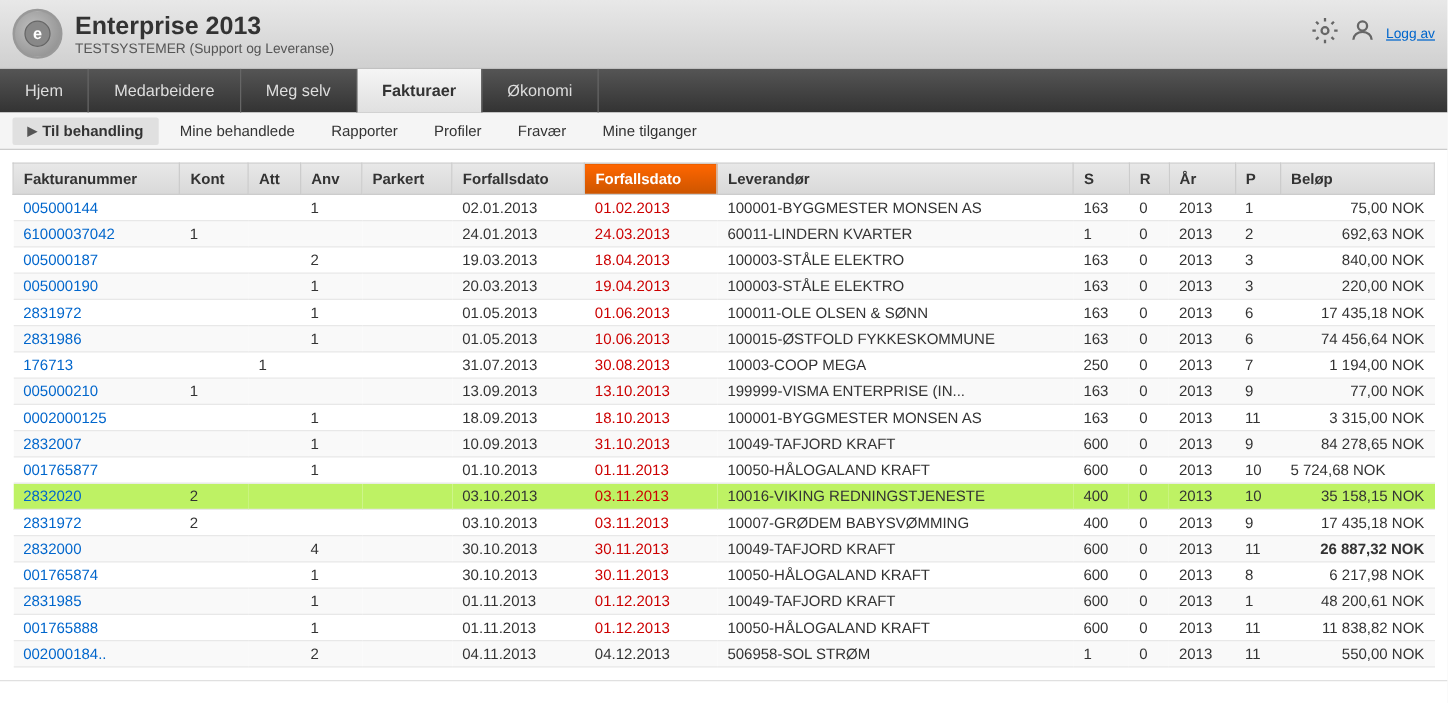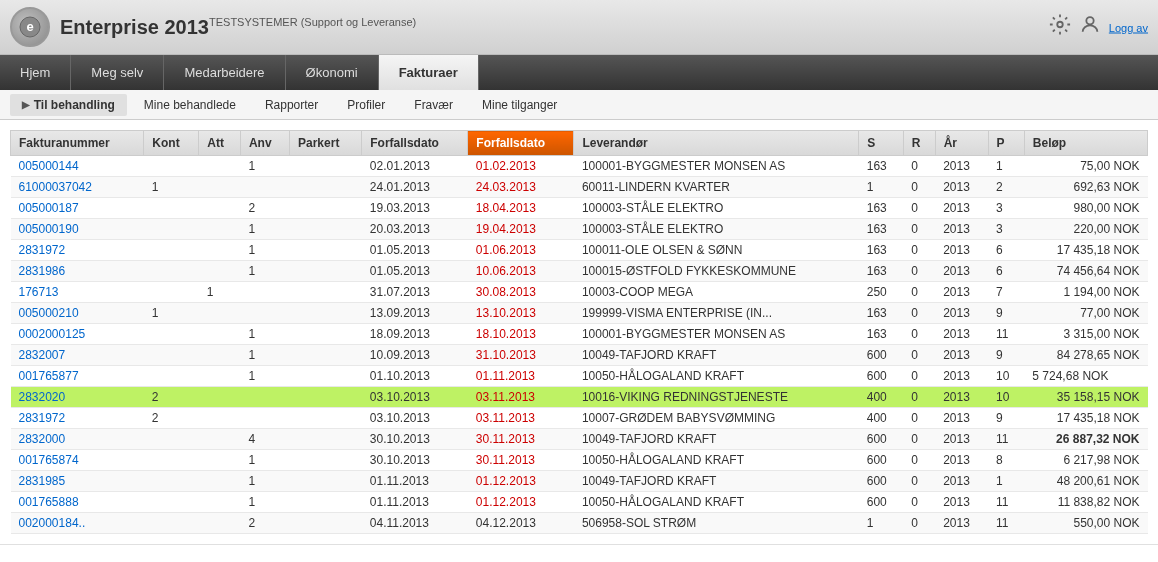"Enterprise 2013" .app-title-block { flex-direction: row -> column }
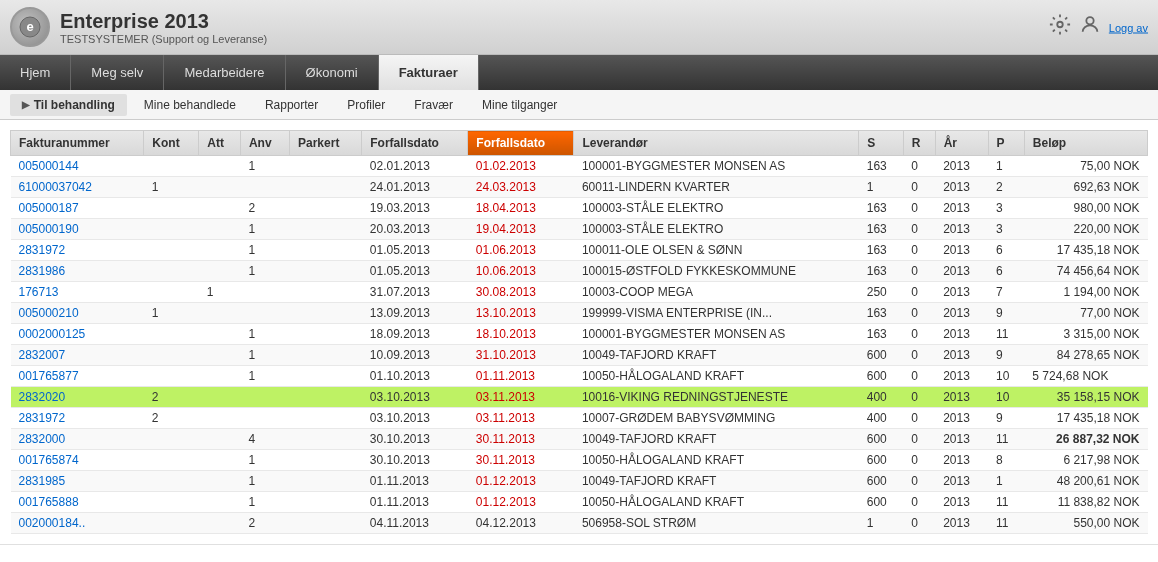"Meg selv" span.nav-item { order: before "Medarbeidere" -> after "Medarbeidere" }
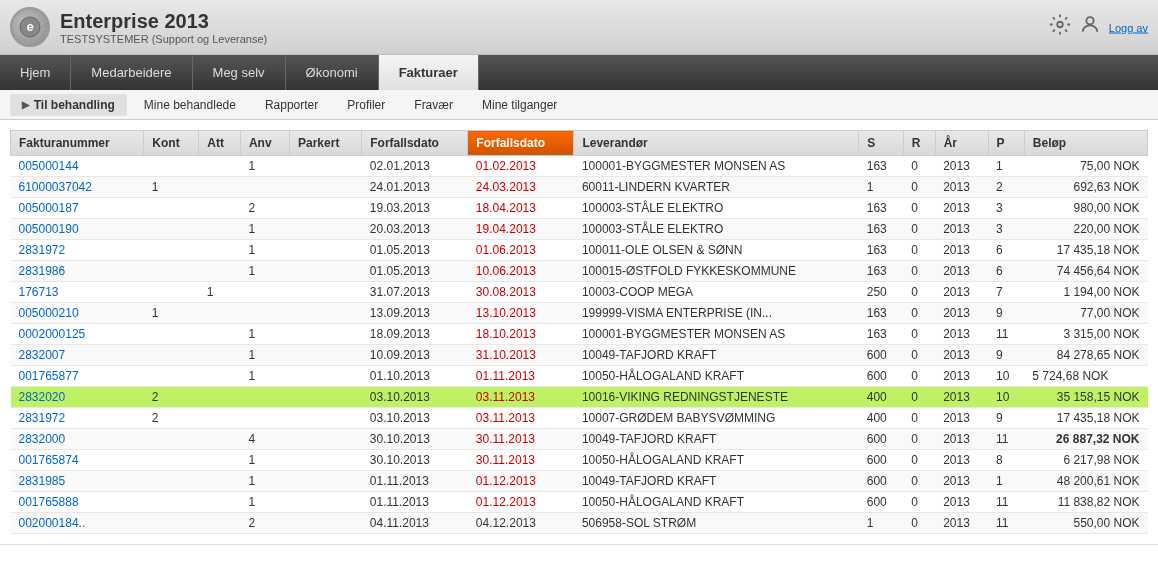"Økonomi" span.nav-item { order: before "Fakturaer" -> after "Fakturaer" }
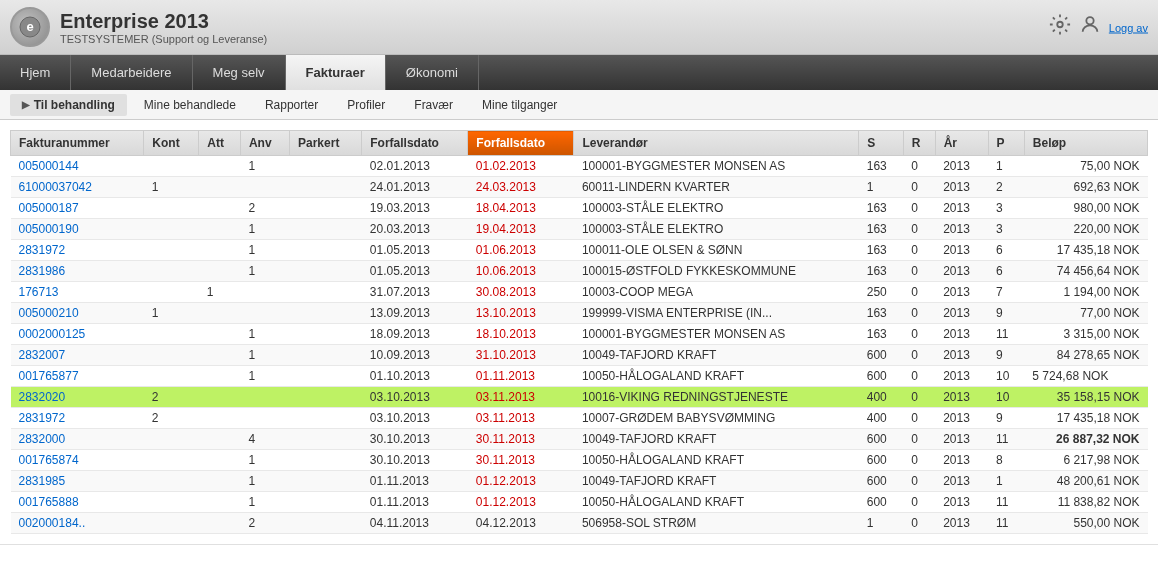"980,00 NOK" td { text: 980,00 -> 840,00 }
